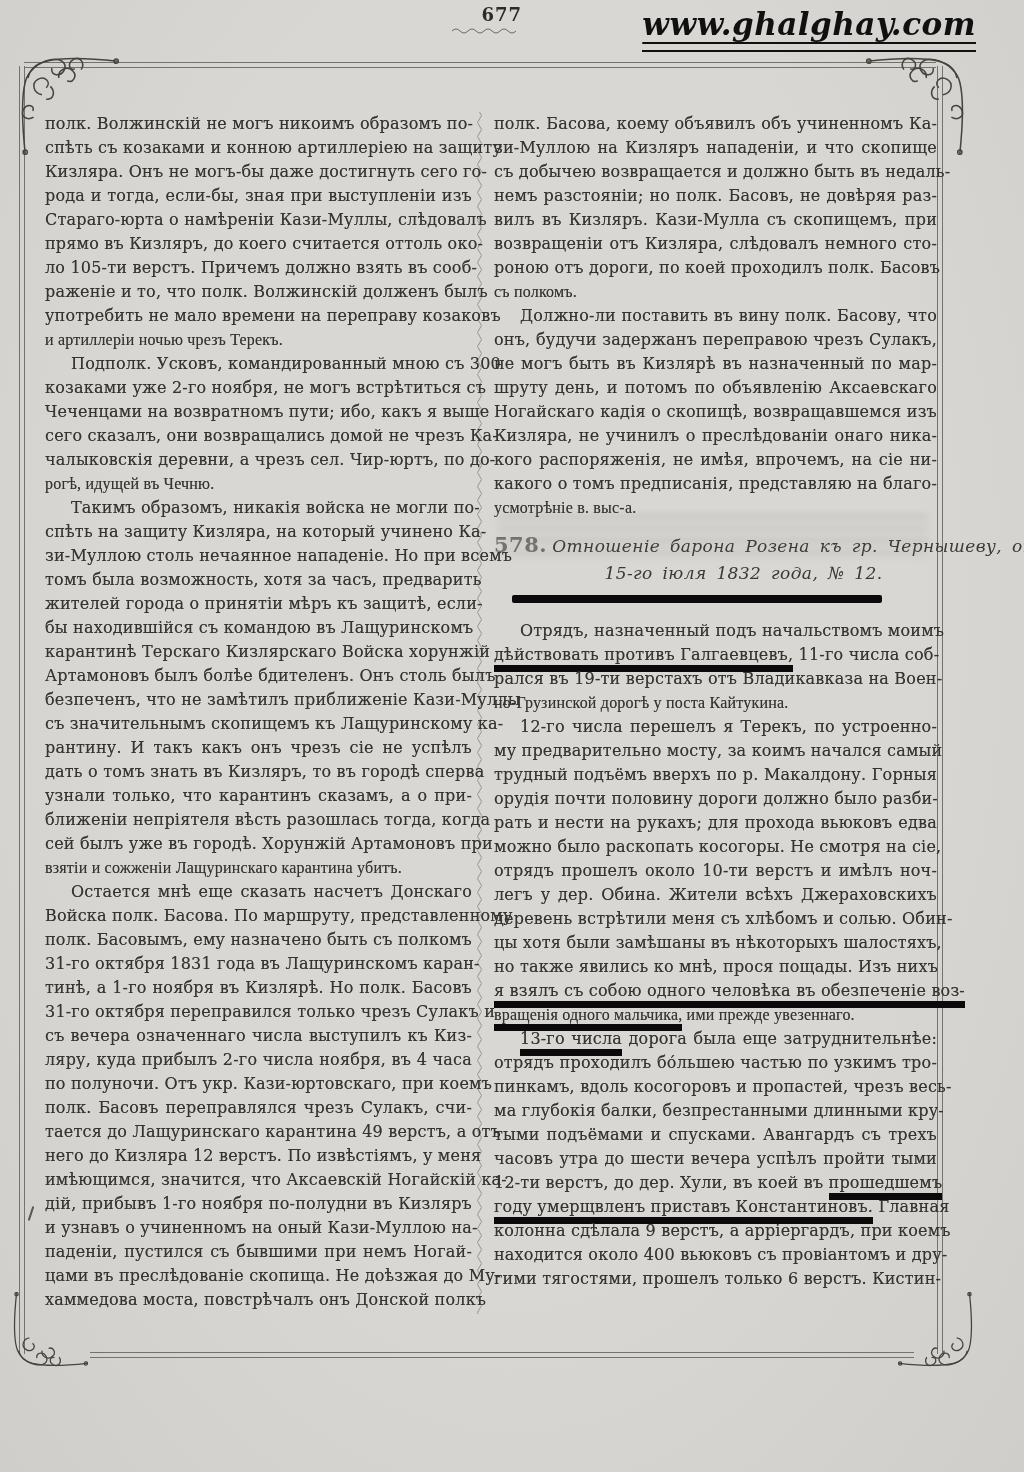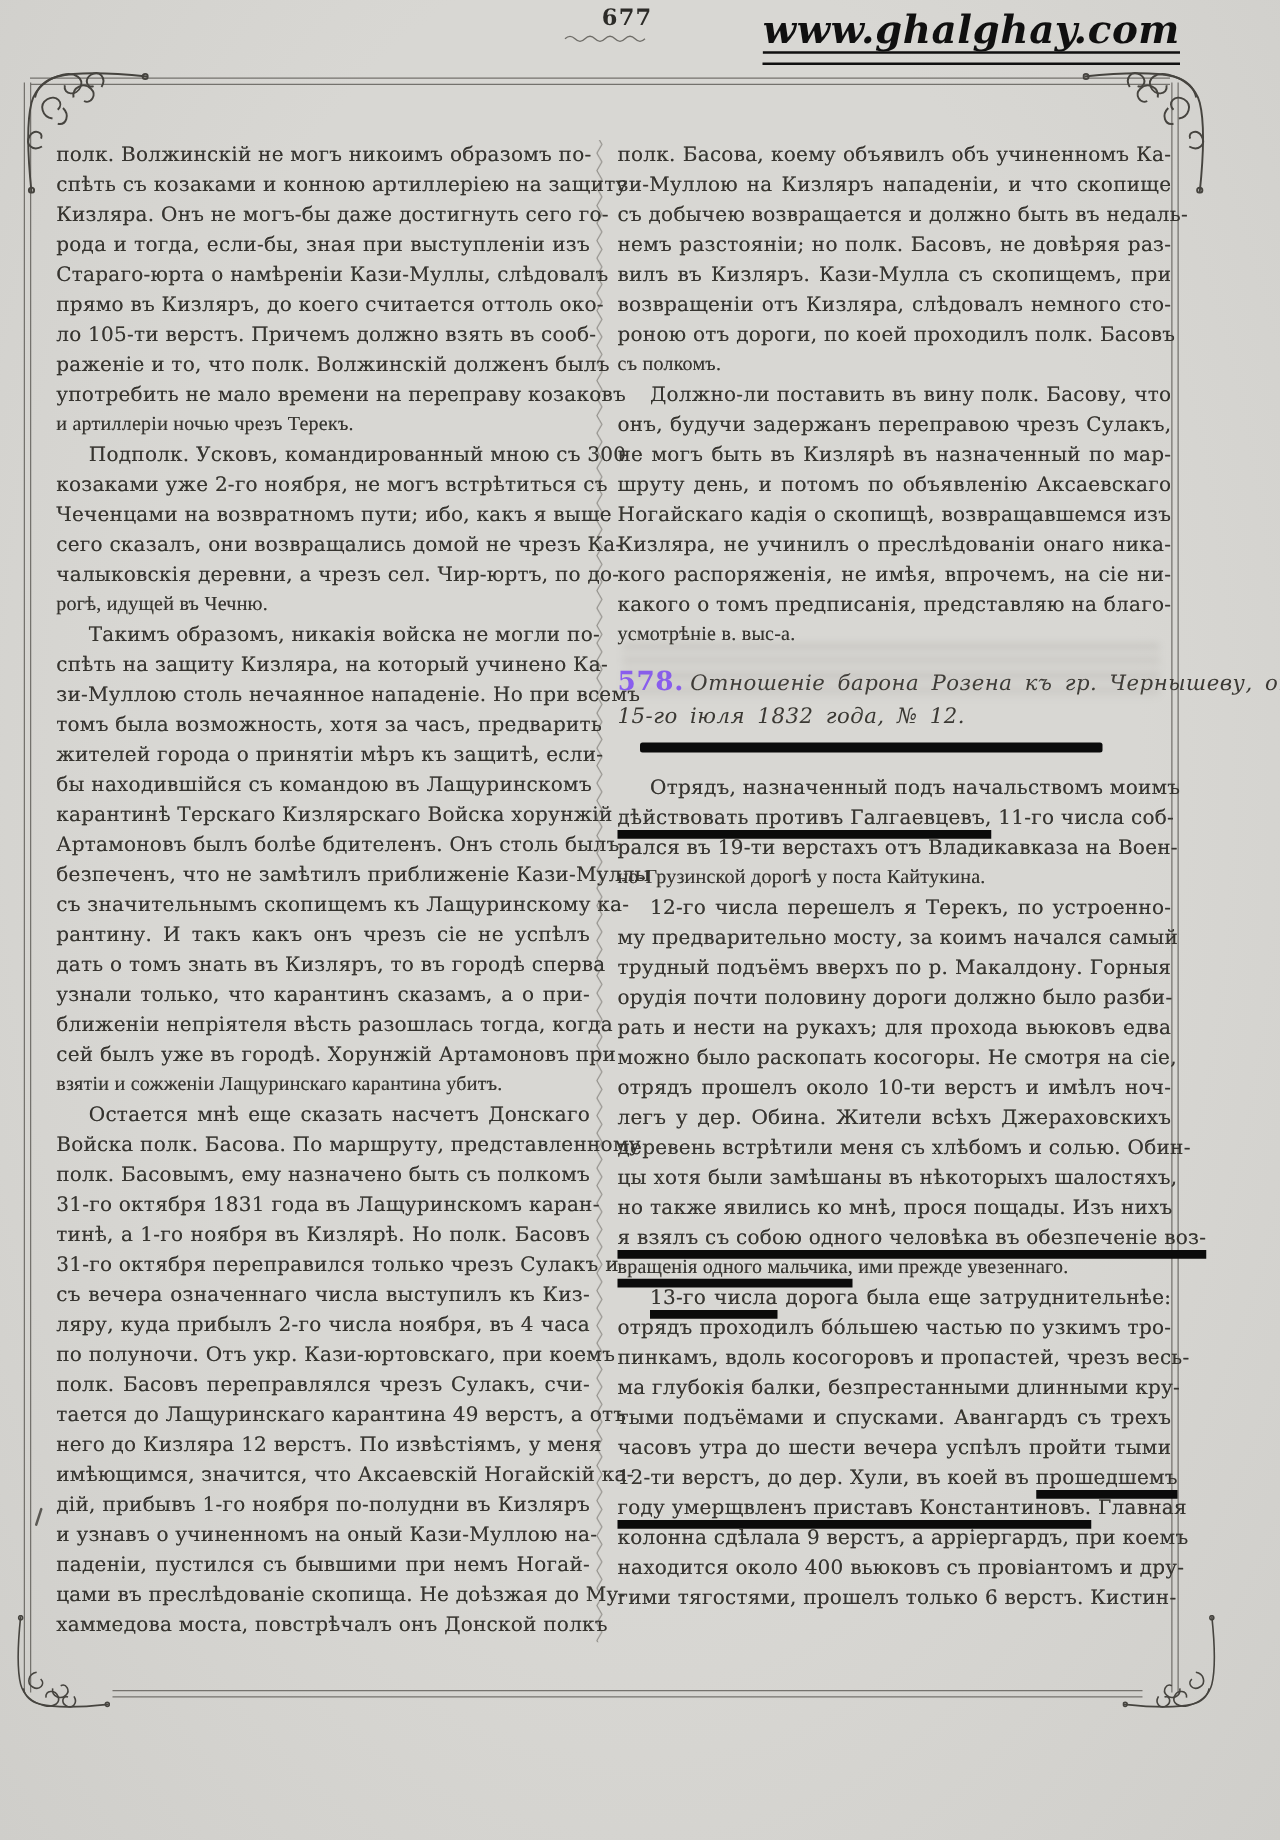"www.ghalghay.com" .watermark { right: 80px -> 48px }
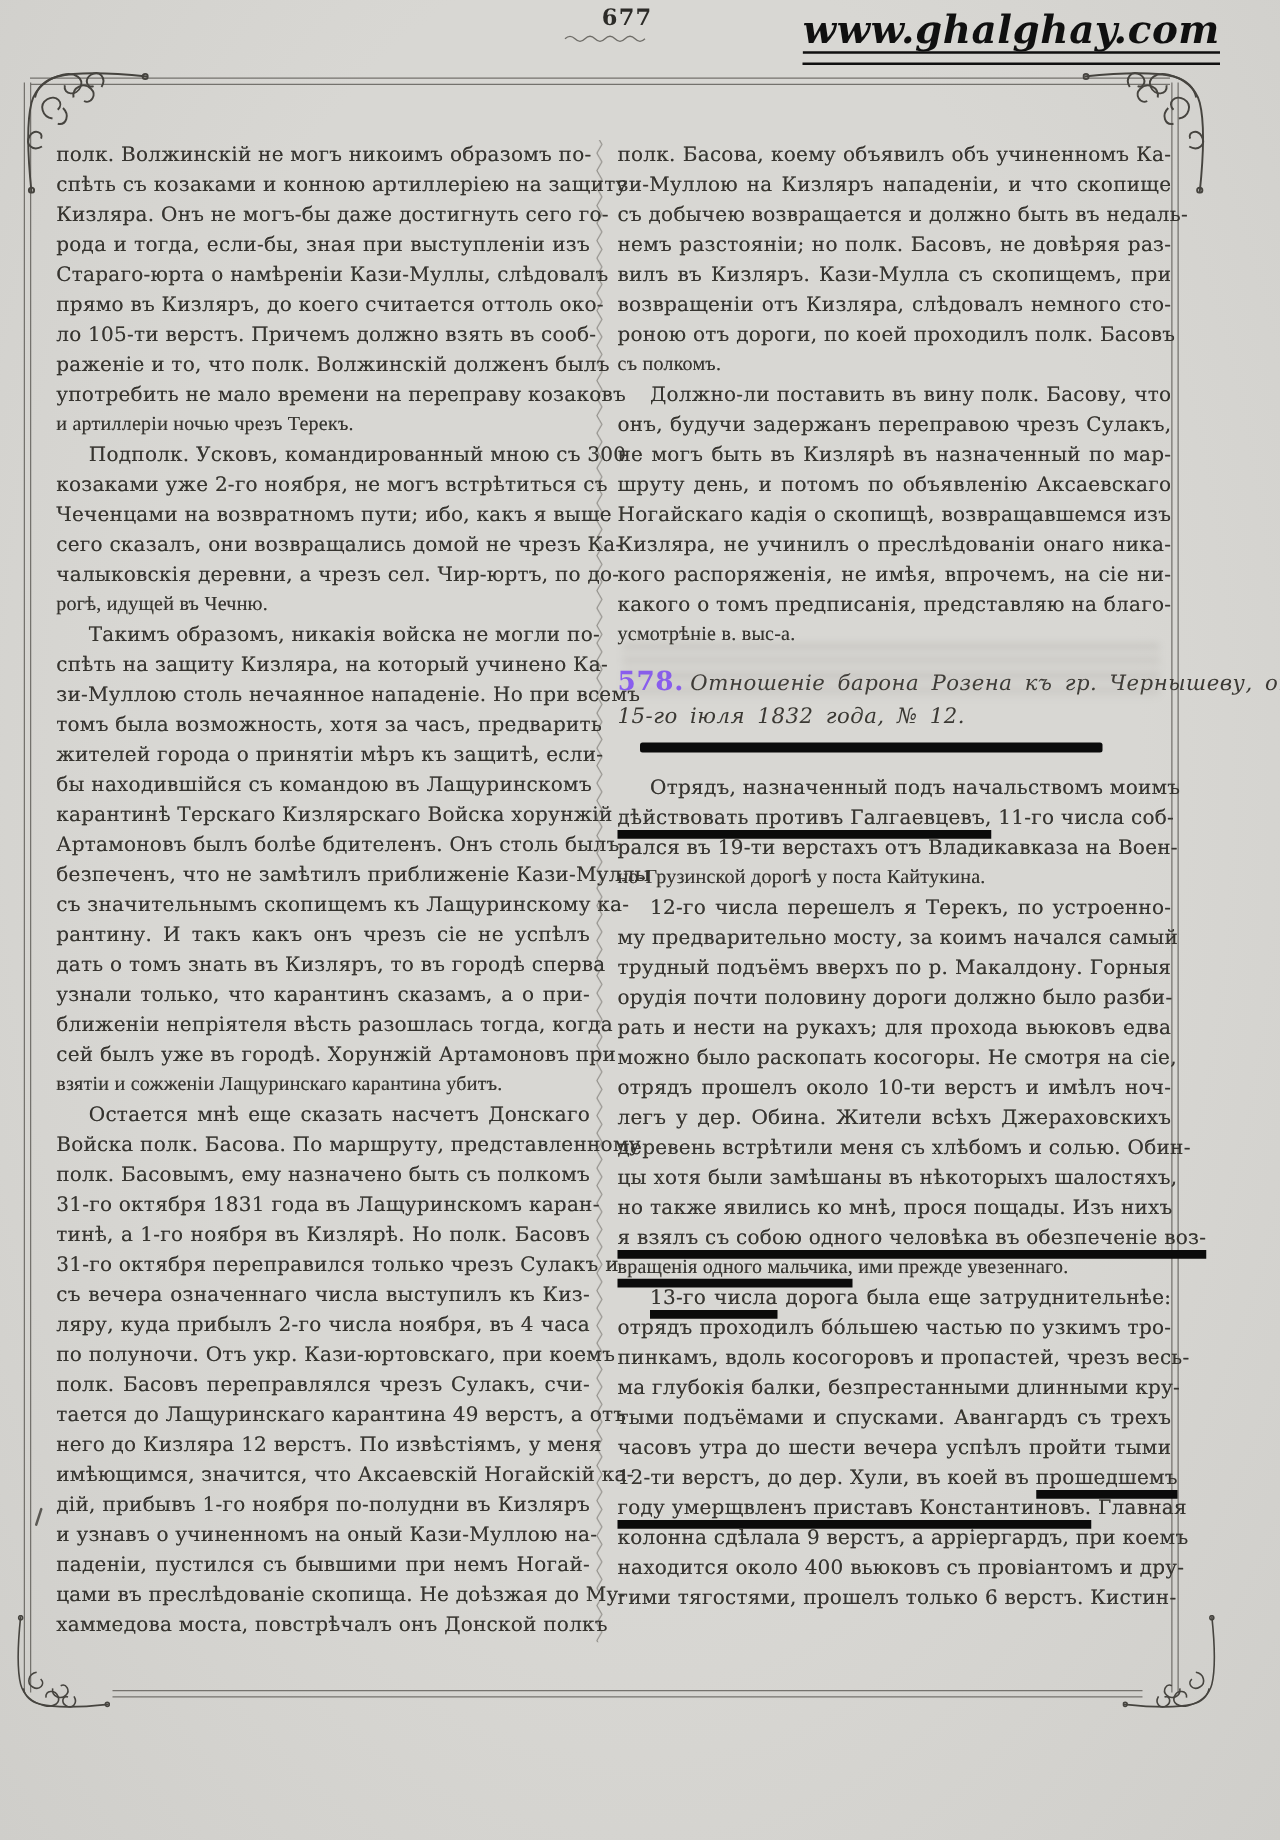"578." .hnum { color: #8b5cf6 -> #737373 }
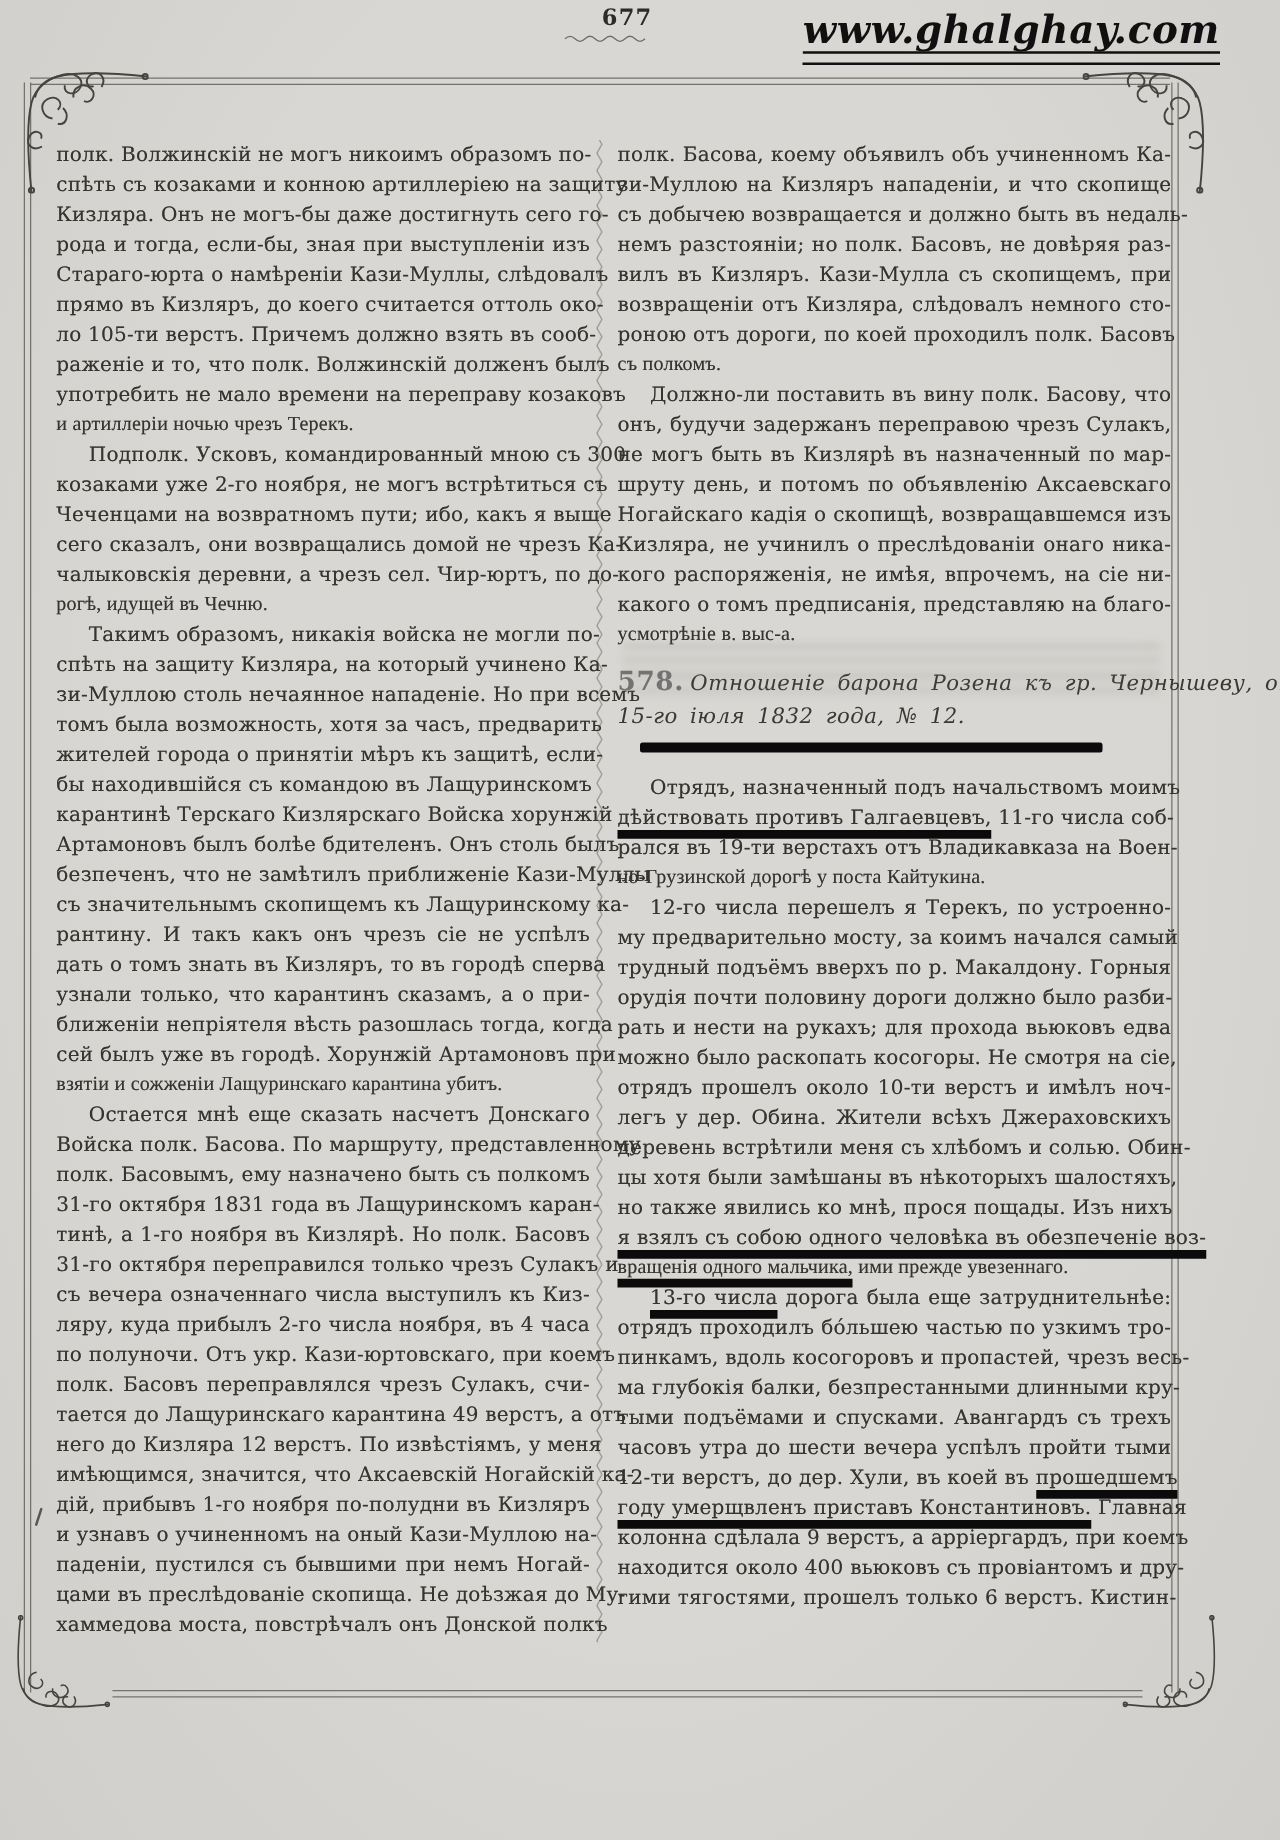"15-го іюля 1832 года, №" .hline2 { margin-left: none -> 56px; text-align: none -> center }
